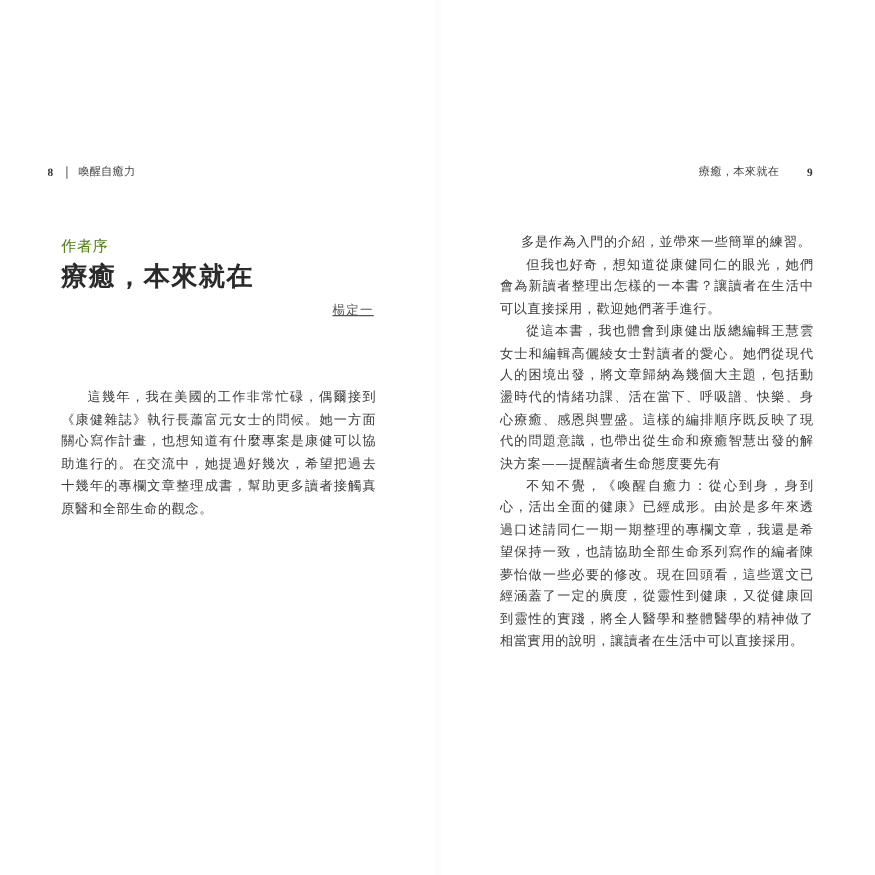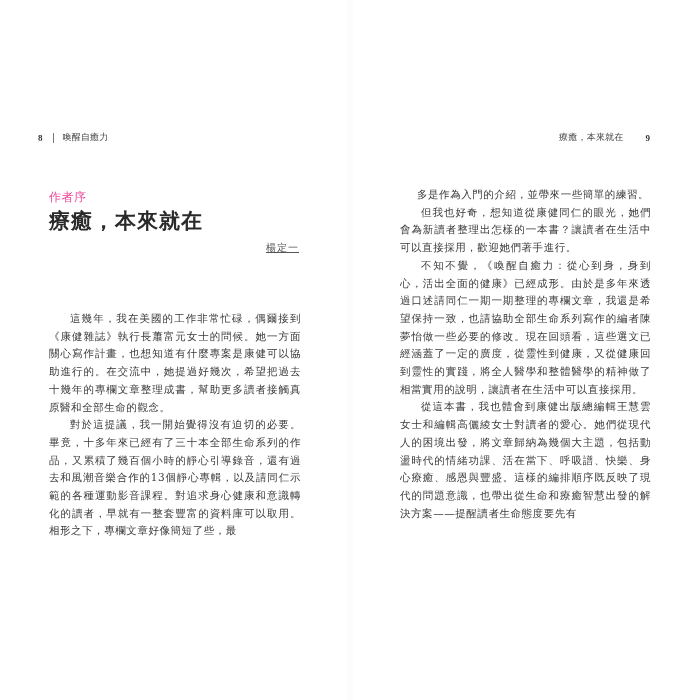"作者序" .kicker { color: #ec4899 -> #4d7c0f }
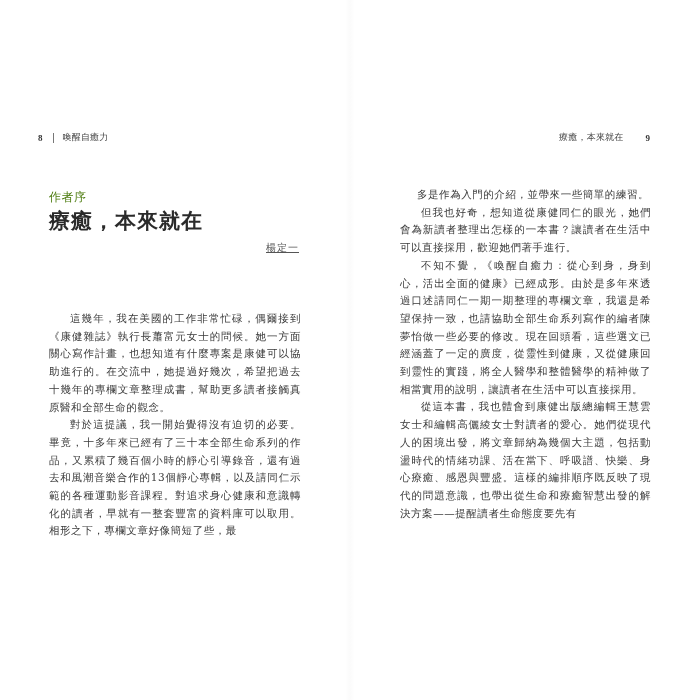"不知不覺，《喚醒自癒力：從心到身，身到心，活出全面的健康》已經成形。由於是多年來" p { order: before "從這本書，我也體會到康健出版總編輯王慧雲女士和編輯高儷綾女士對讀者的愛心。她們從" -> after "從這本書，我也體會到康健出版總編輯王慧雲女士和編輯高儷綾女士對讀者的愛心。她們從" }
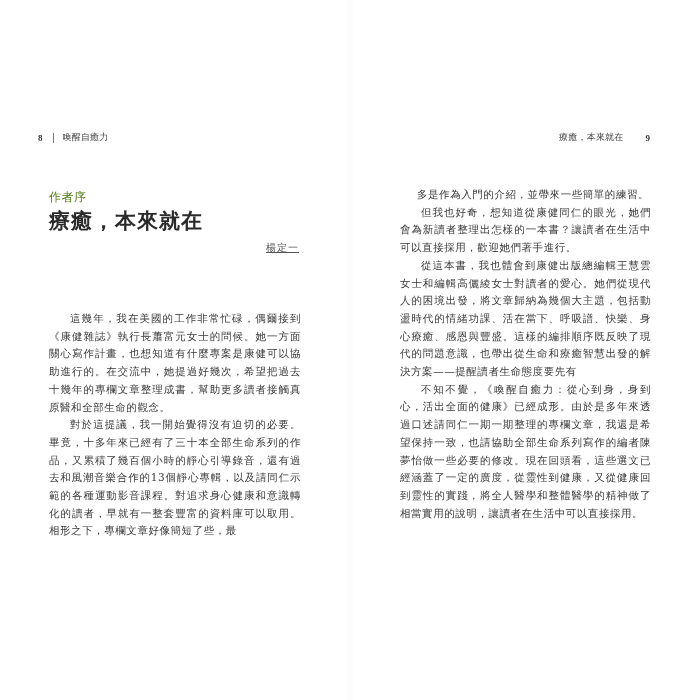"對於這提議，我一開始覺得沒有迫切的必要。畢竟，十多年來已經有了三十本全部生命系列" p { html: <p>對於這提議，我一開始覺得沒有迫切的必要。畢竟，十多年來已經有了三十本全部生命系列的作品，又累積了幾百個小時的靜心引導錄音，還有過去和風潮音樂合作的13個靜心專輯，以及請同仁示範的各種運動影音課程。對追求身心健康和意識轉化的讀者，早就有一整套豐富的資料庫可以取用。相形之下，專欄文章好像簡短了些，最</p> -> none }
